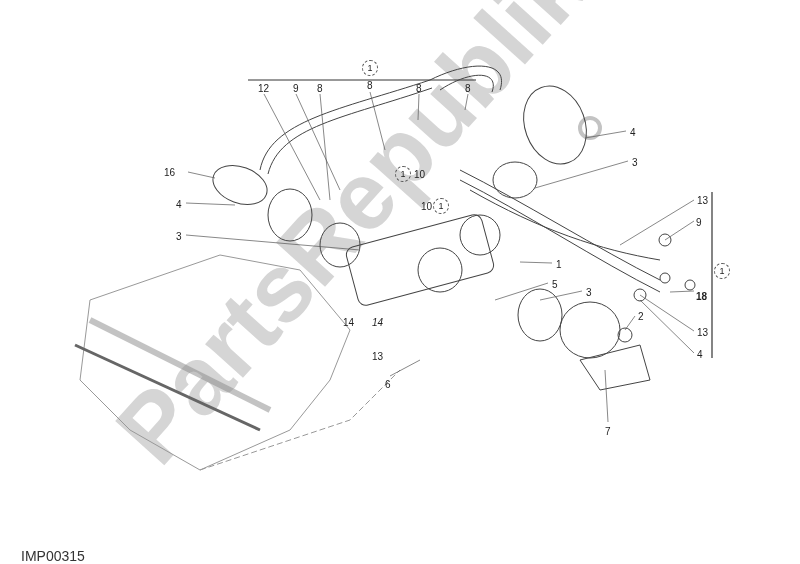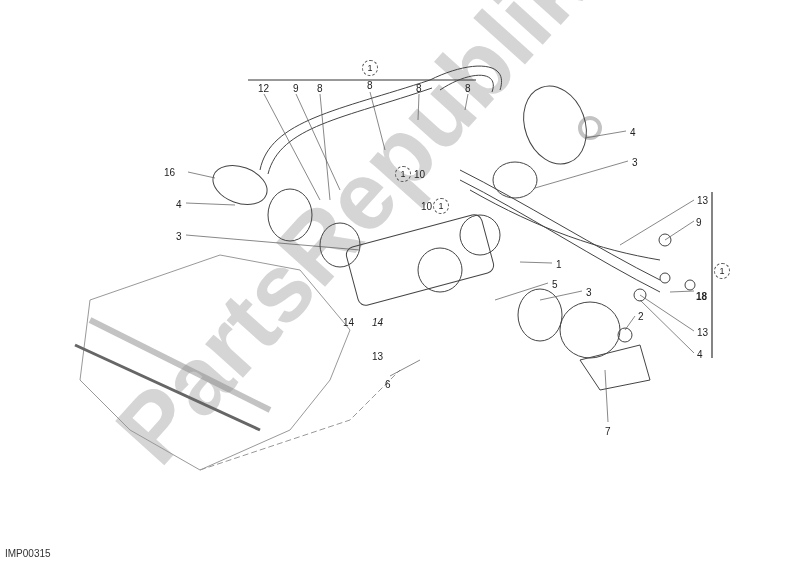"IMP00315" .code { font-size: 10px -> 14px; left: 5px -> 21px }
